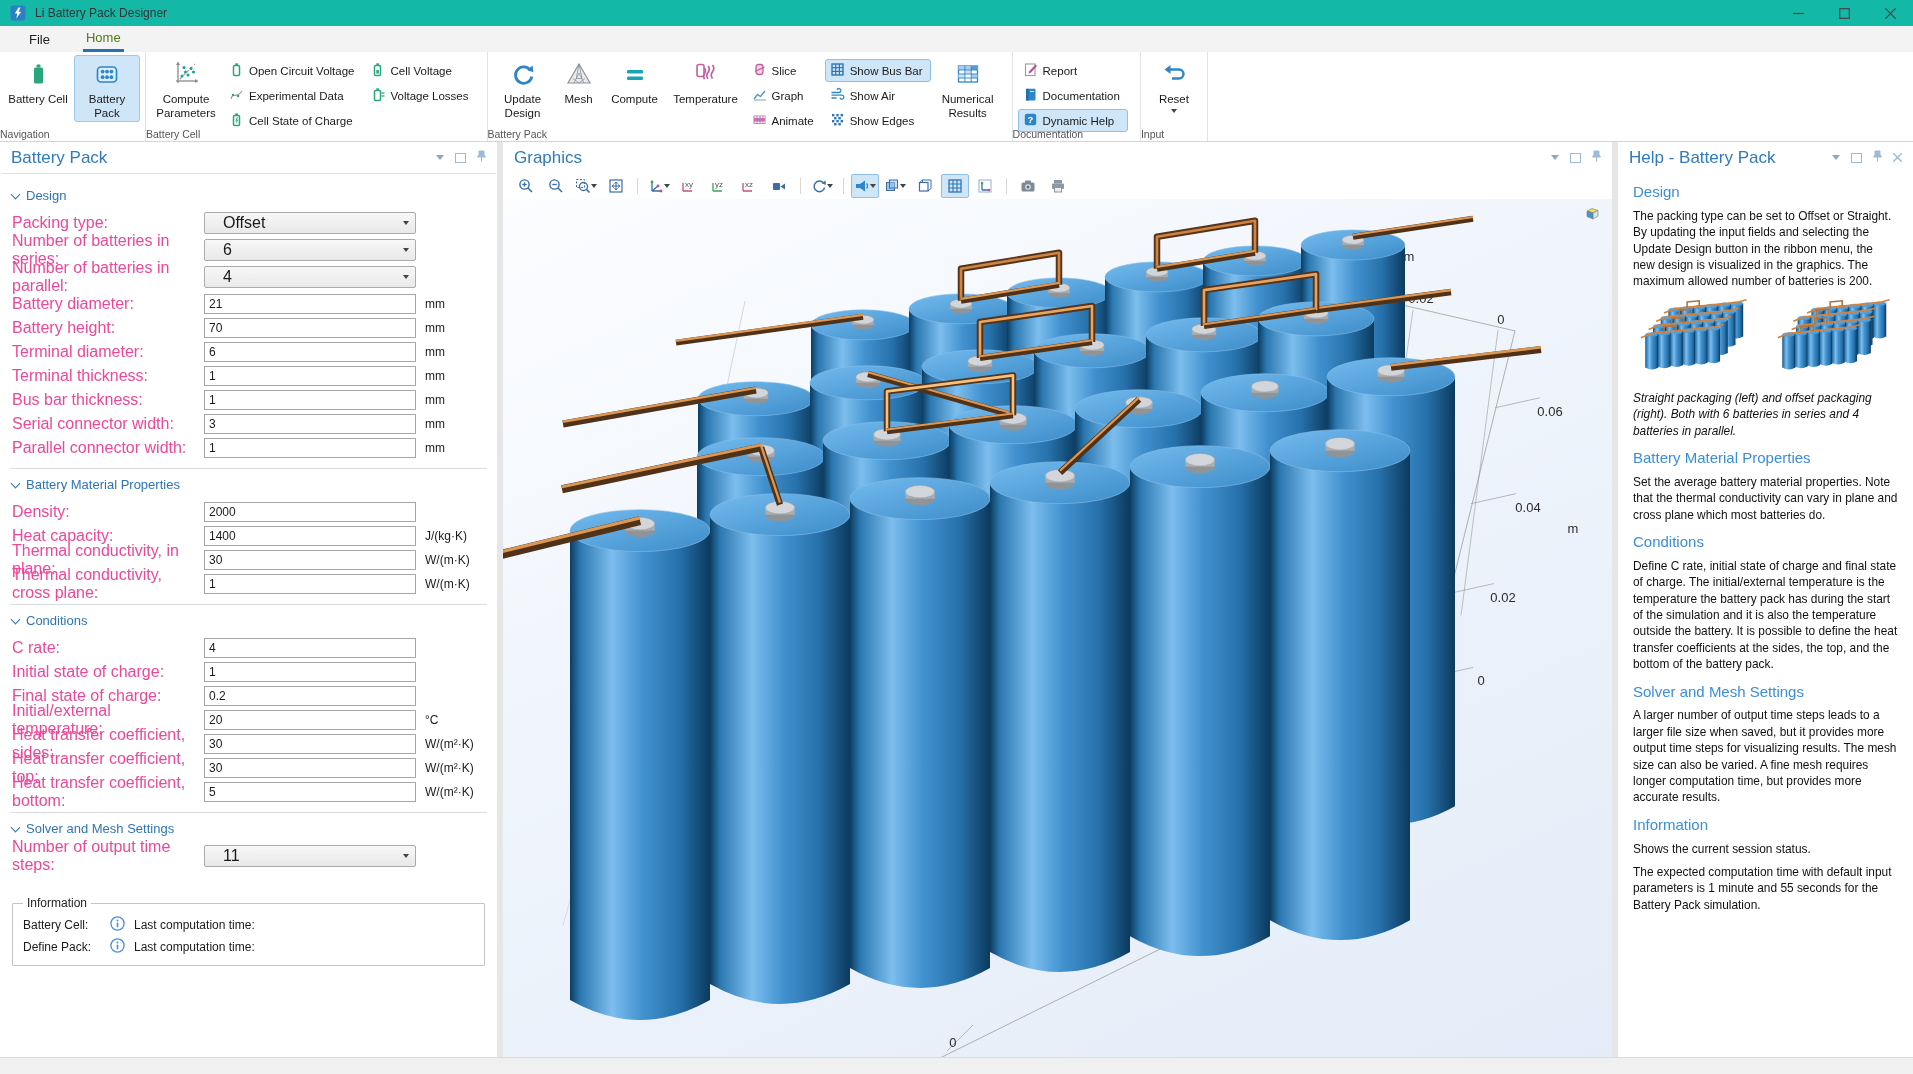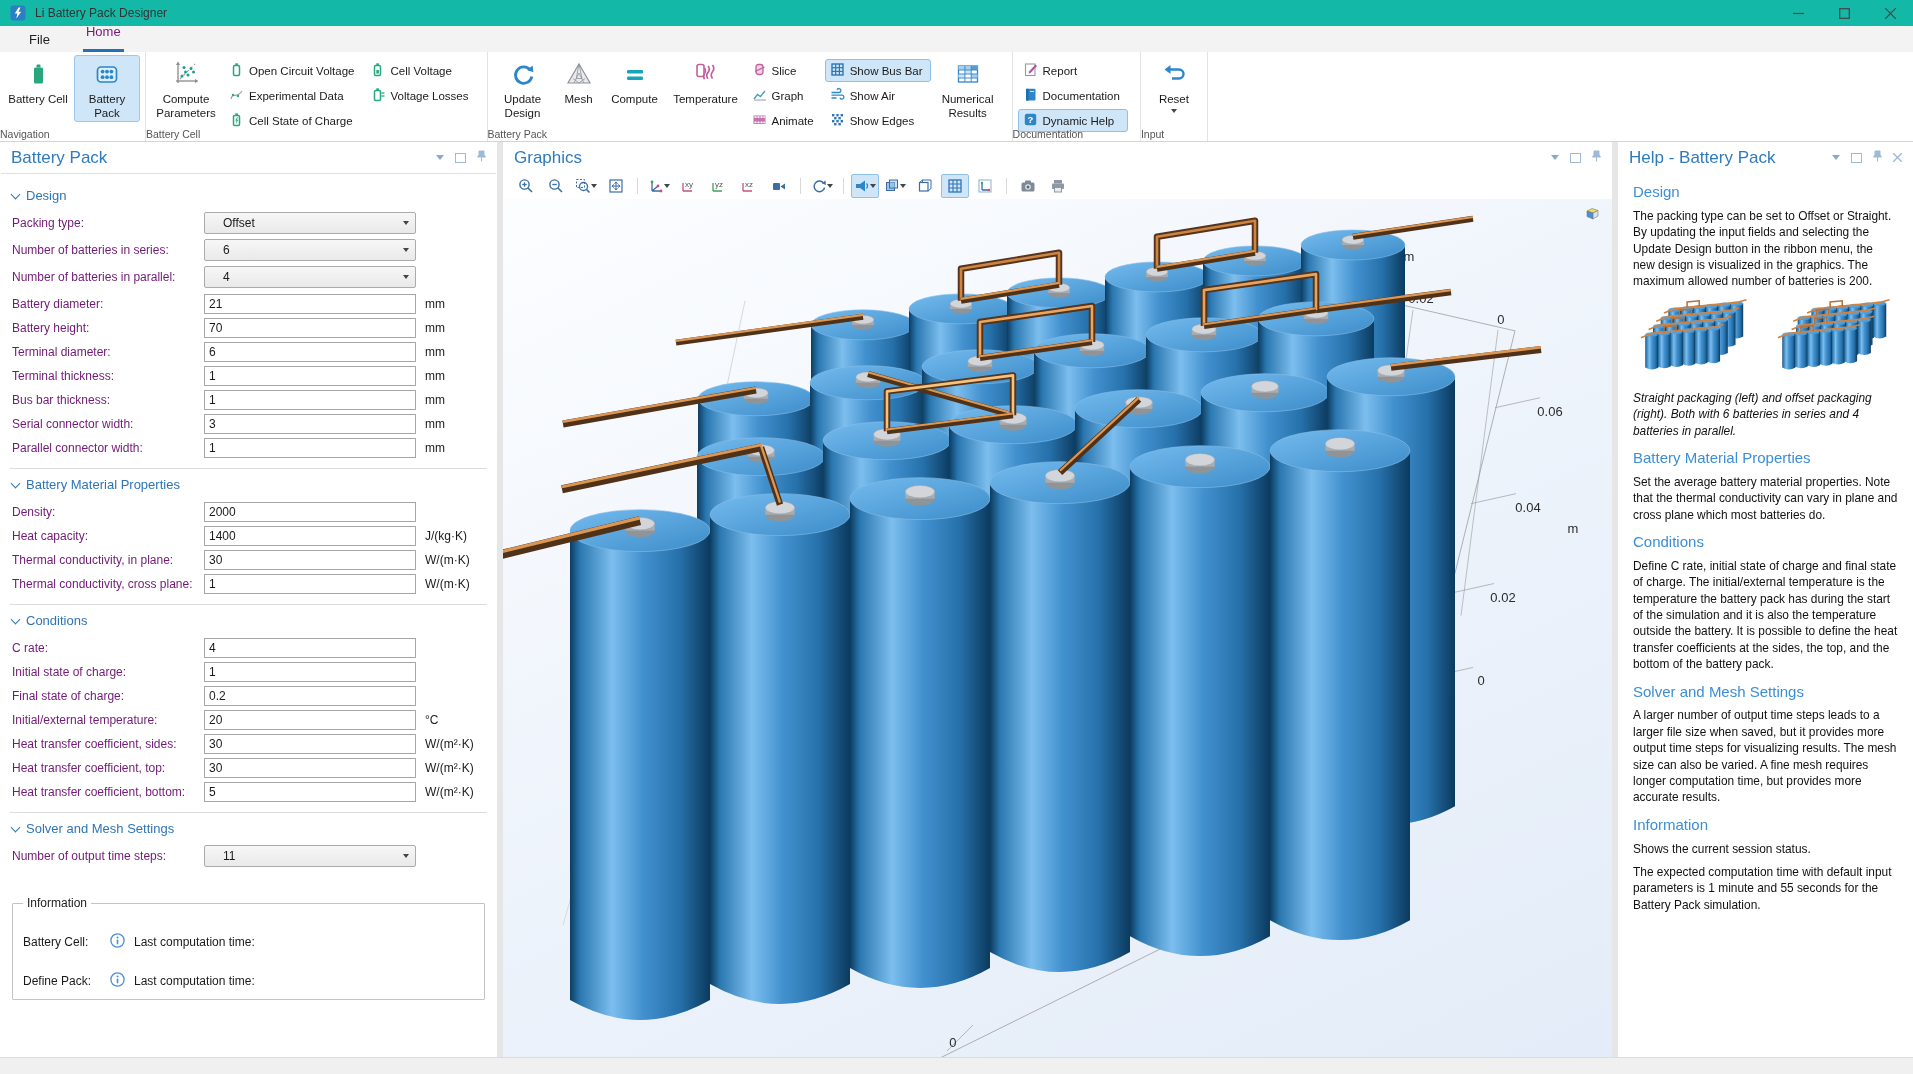"Home" .menu-item.active { color: #701a75 -> #4d7c0f; padding-bottom: 10px -> 4px }
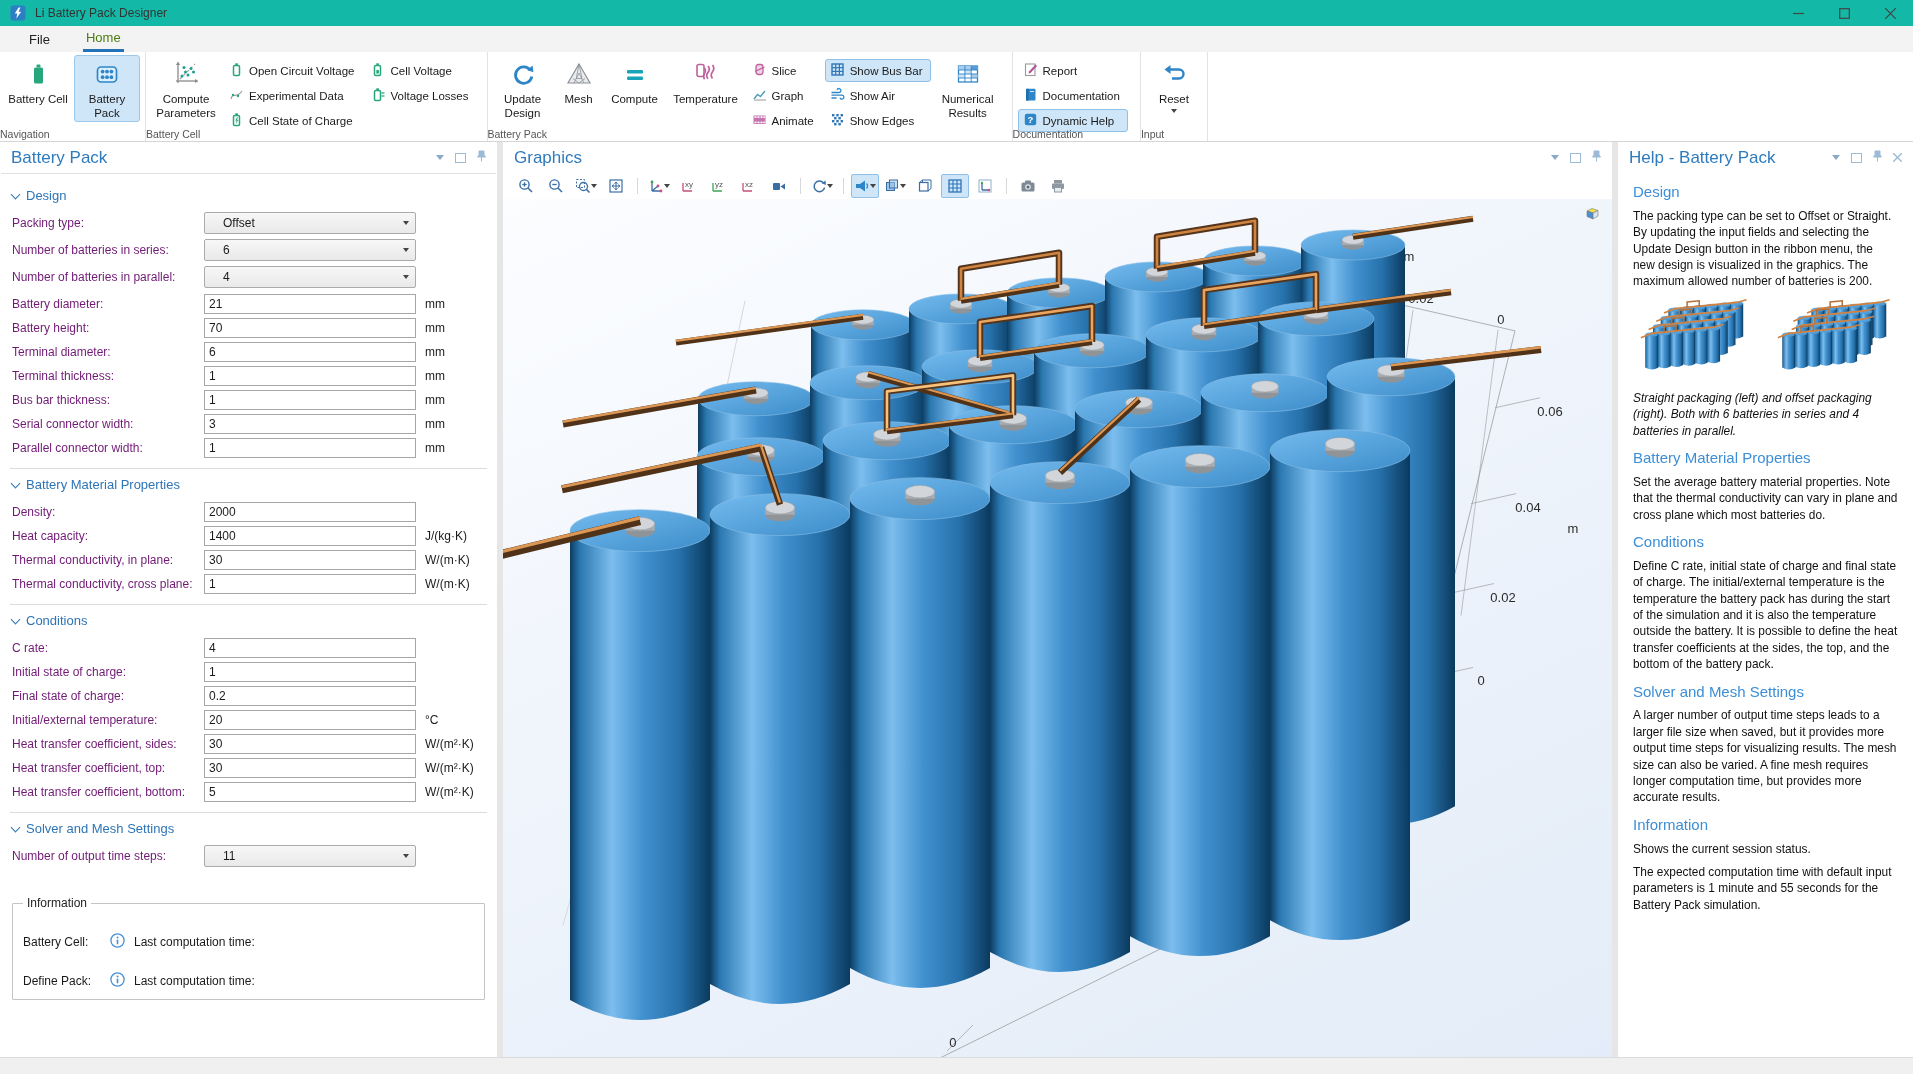"Packing type:" .flabel { color: #701a75 -> #ec4899; font-size: 12px -> 16px }
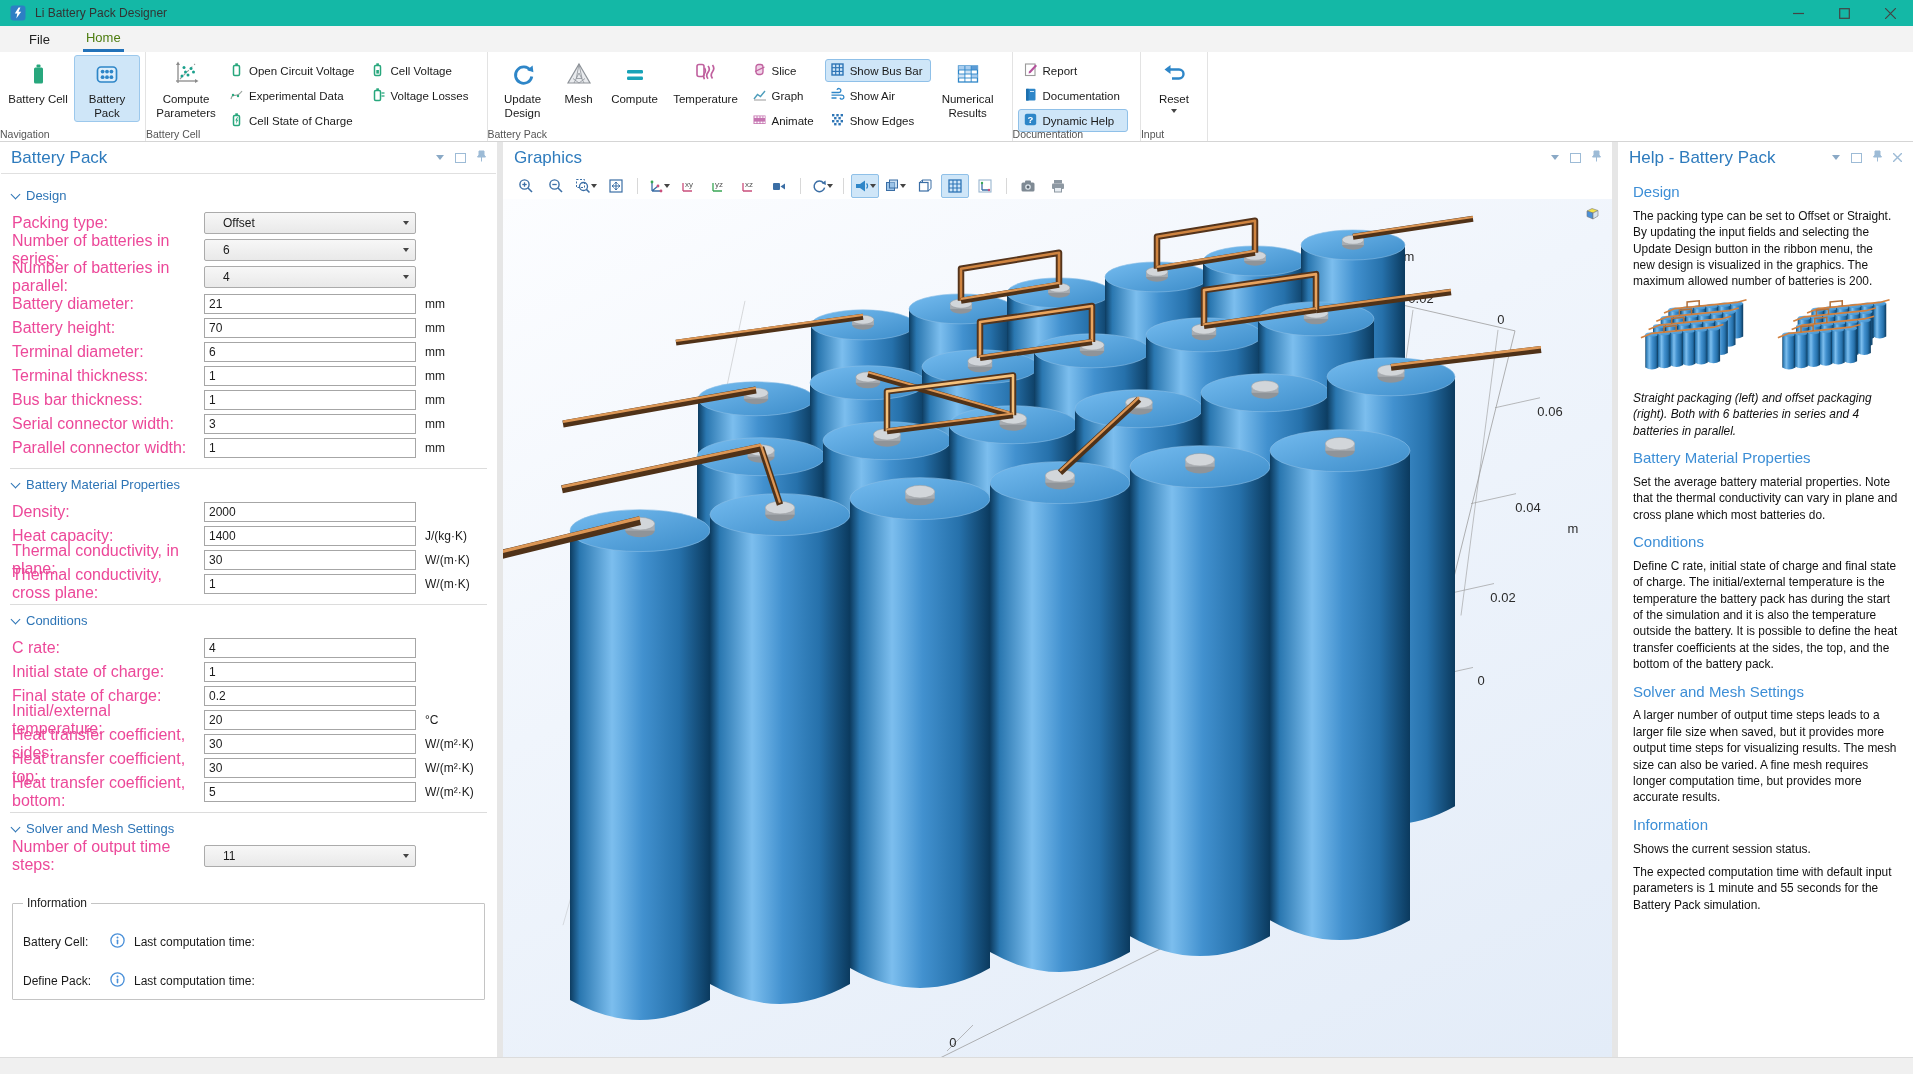"Offset" .dd-val { font-size: 12px -> 16px }
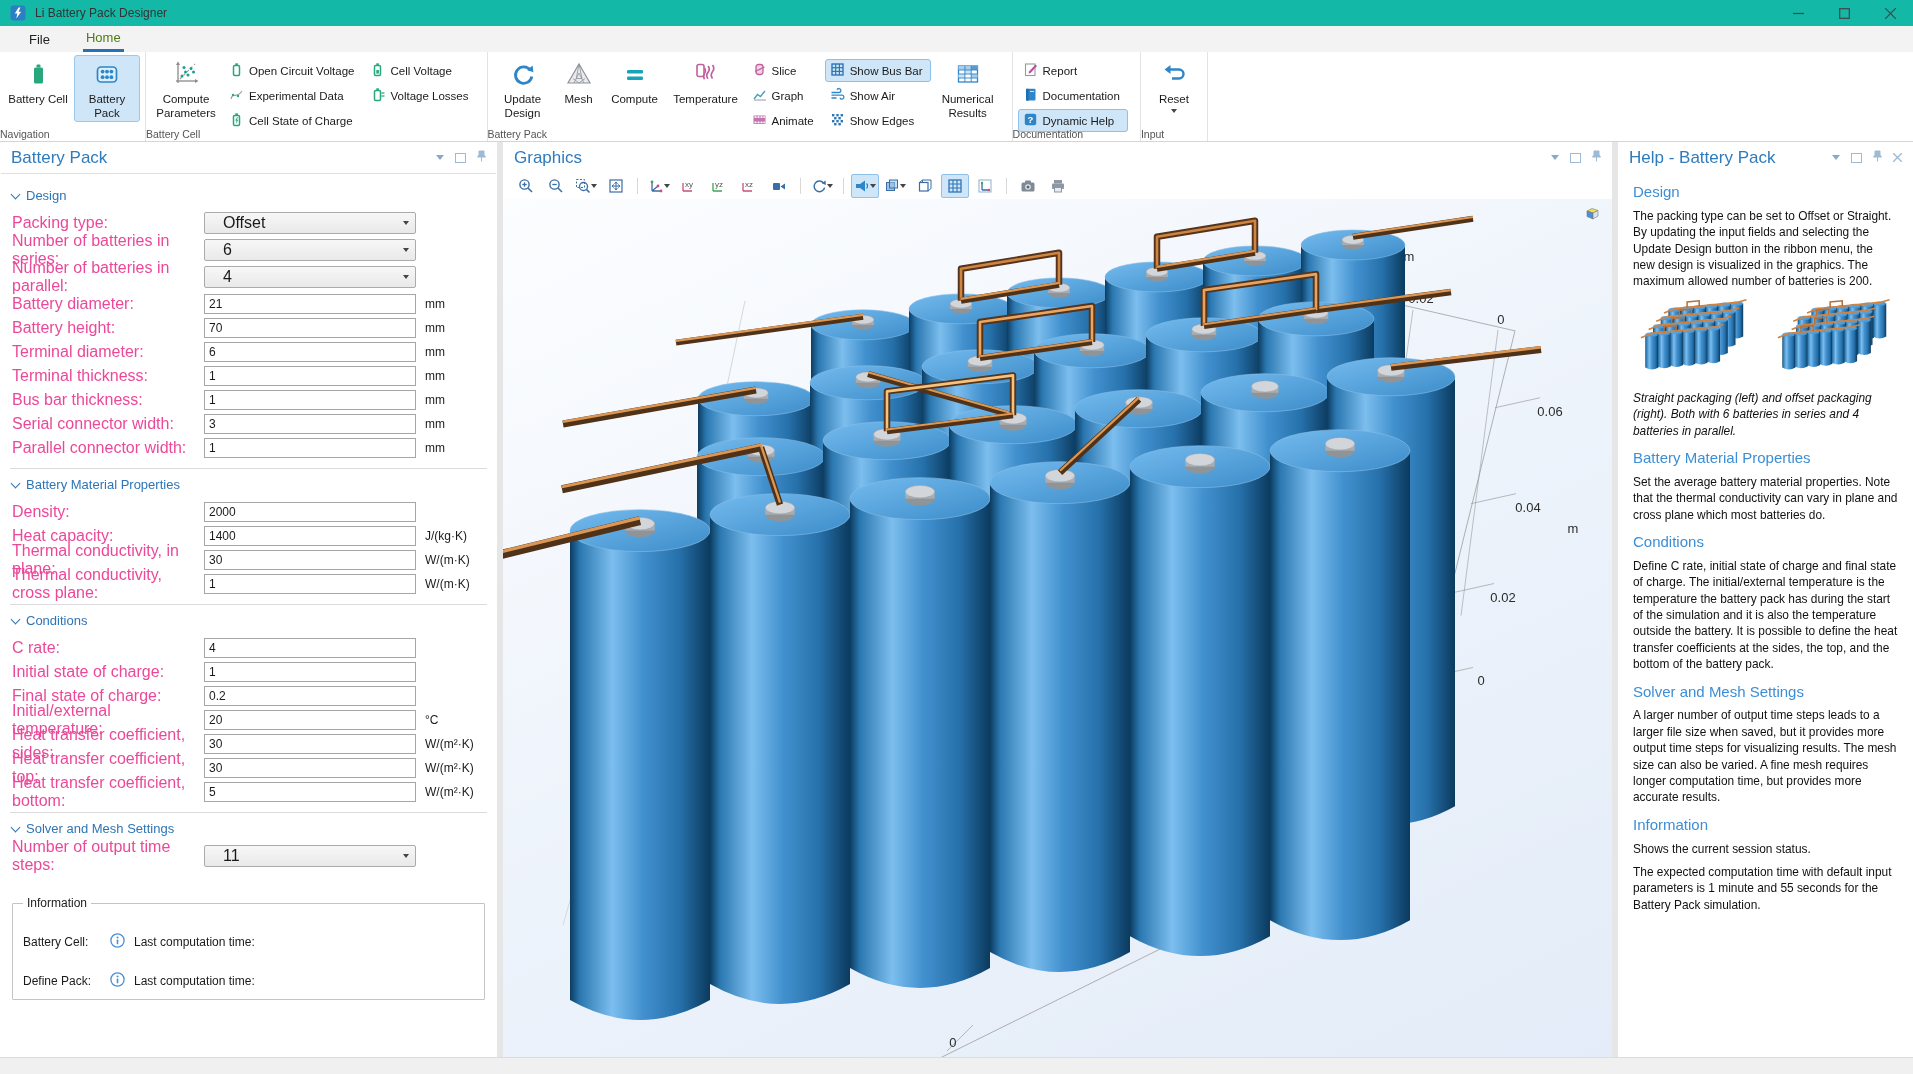"Battery Cell:" .info-row { margin-top: 21px -> 4px }
